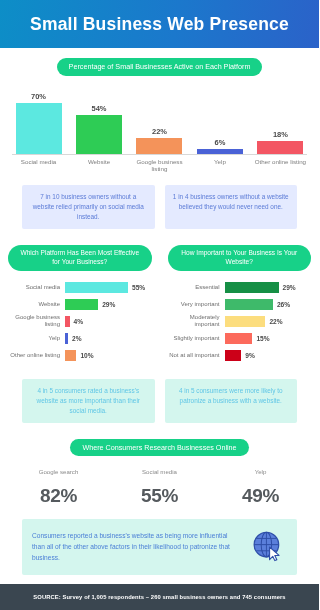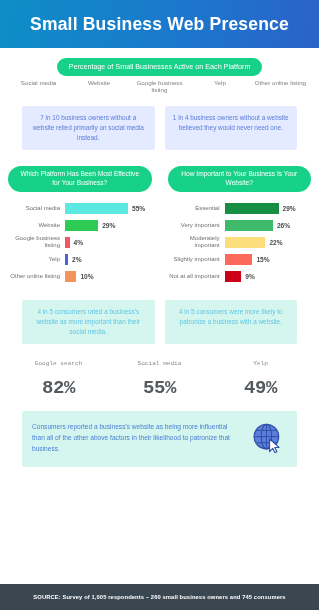"70%" div.vbars { html: none -> <div> <div> <div>70%</div> <div></div> </div> <div> <div>54%</div> <div></div> </div> <div> <div>22%</div> <div></div> </div> <div> <div>6%</div> <div></div> </div> <div> <div>18%</div> <div></div> </div> </div> }
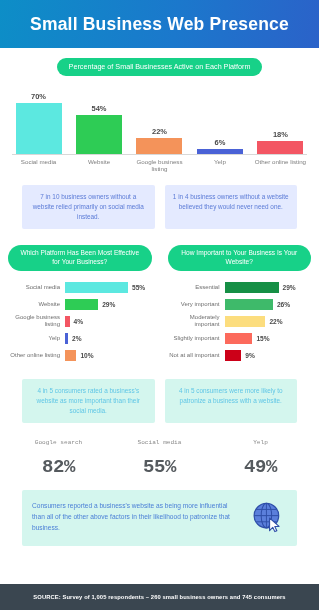"Where Consumers Research Businesses" div.pill-wrap { html: none -> <div> <div>Where Consumers Research Businesses Online</div> </div> }
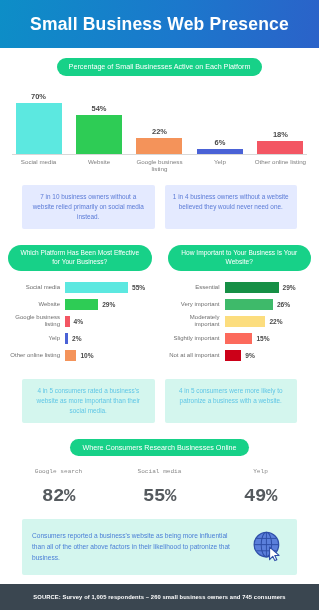"82%" .statrow { font-family: Liberation Mono, monospace -> none }
